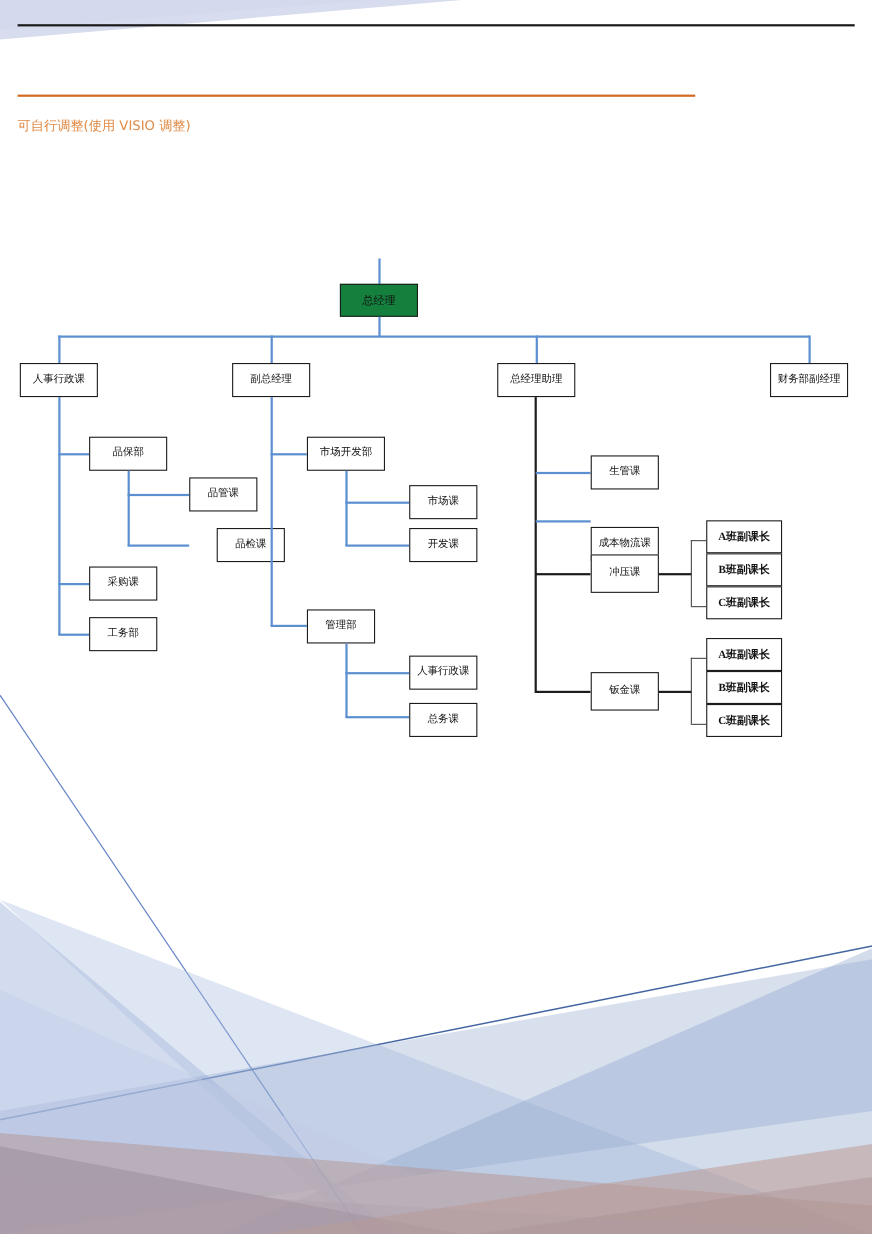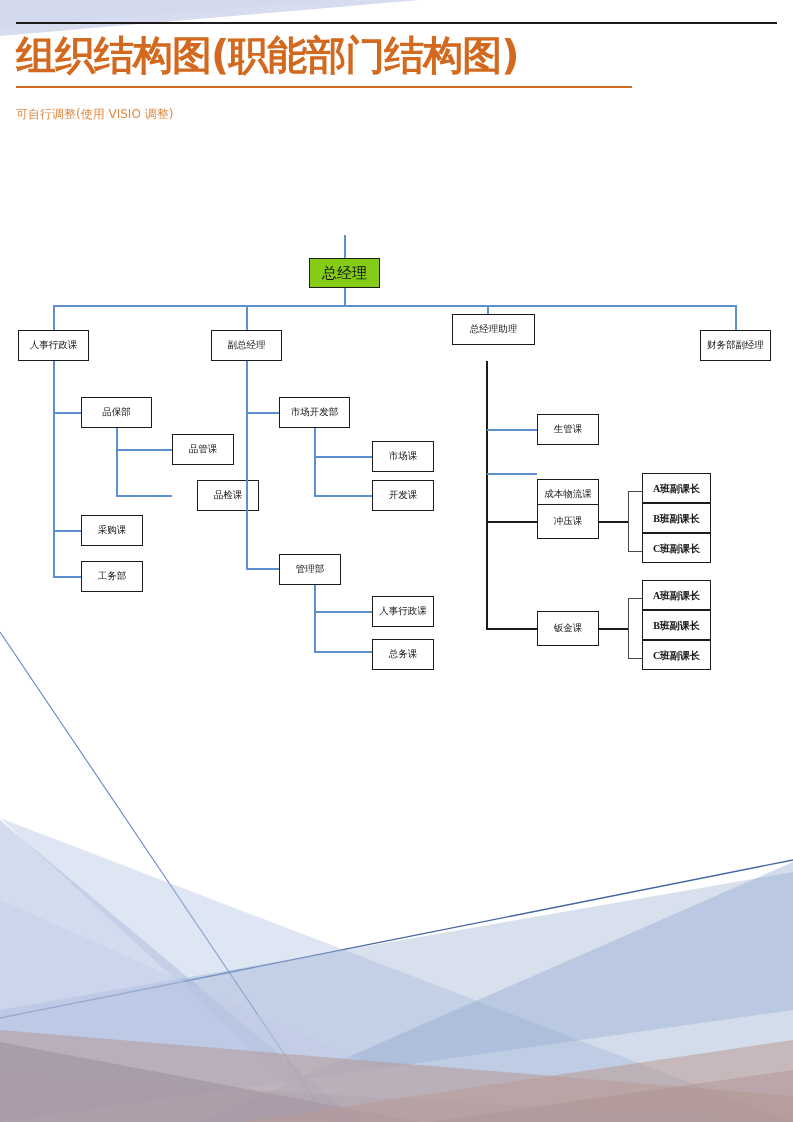"组织结构图(职能部门结构图)" div.title { html: <div>组织结构图(职能部门结构图)</div> -> none }
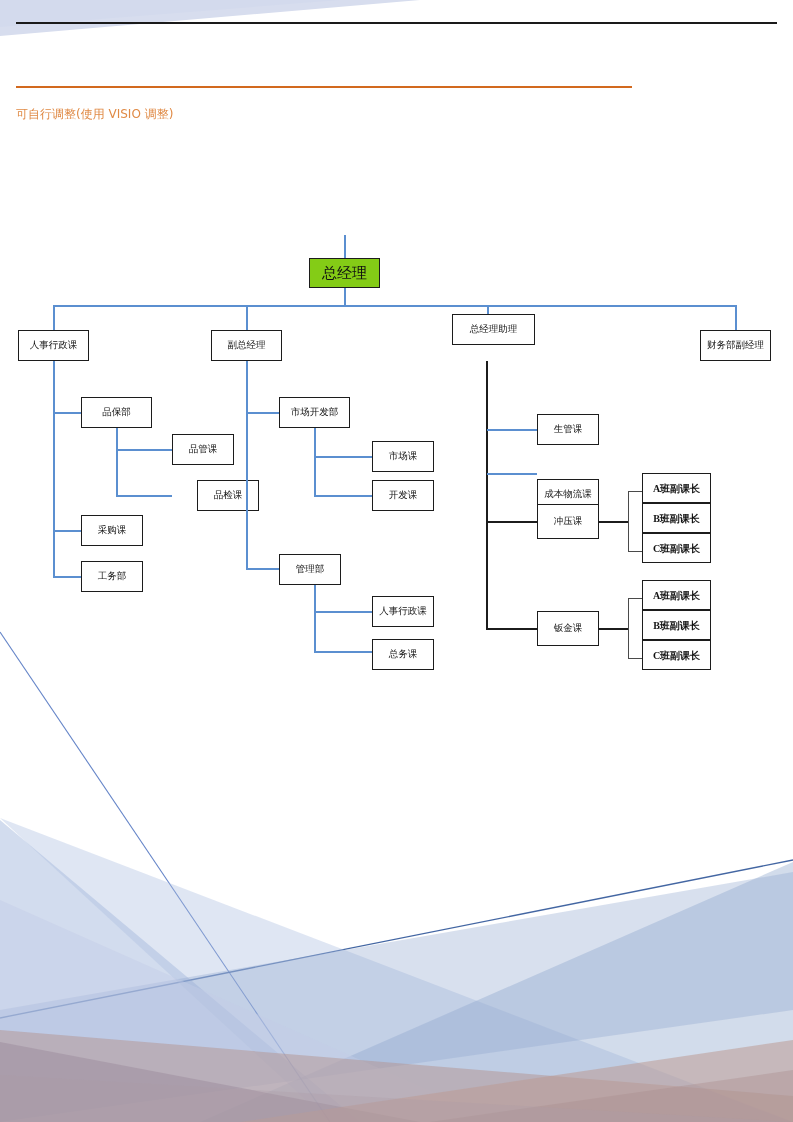"总经理" .node.gm { background: #84cc16 -> #15803d; font-size: 15px -> 10px }
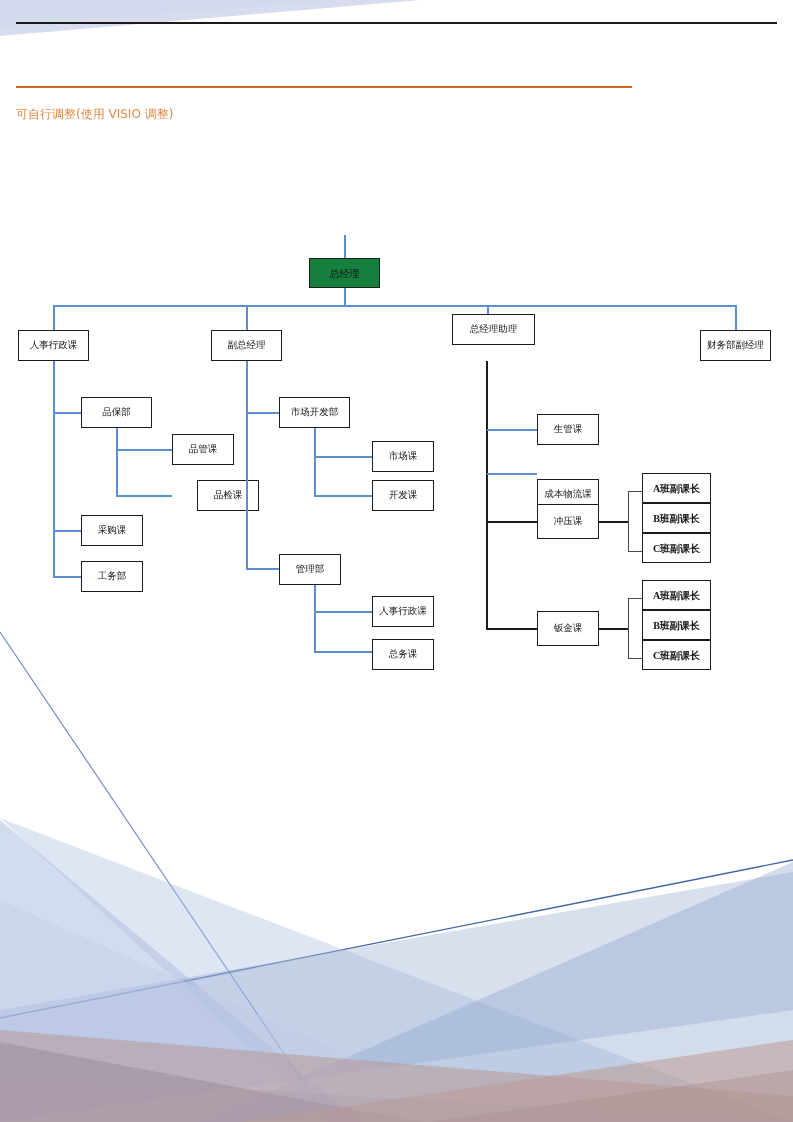"总经理助理" div.node { top: 314px -> 330px; width: 83px -> 71px }
